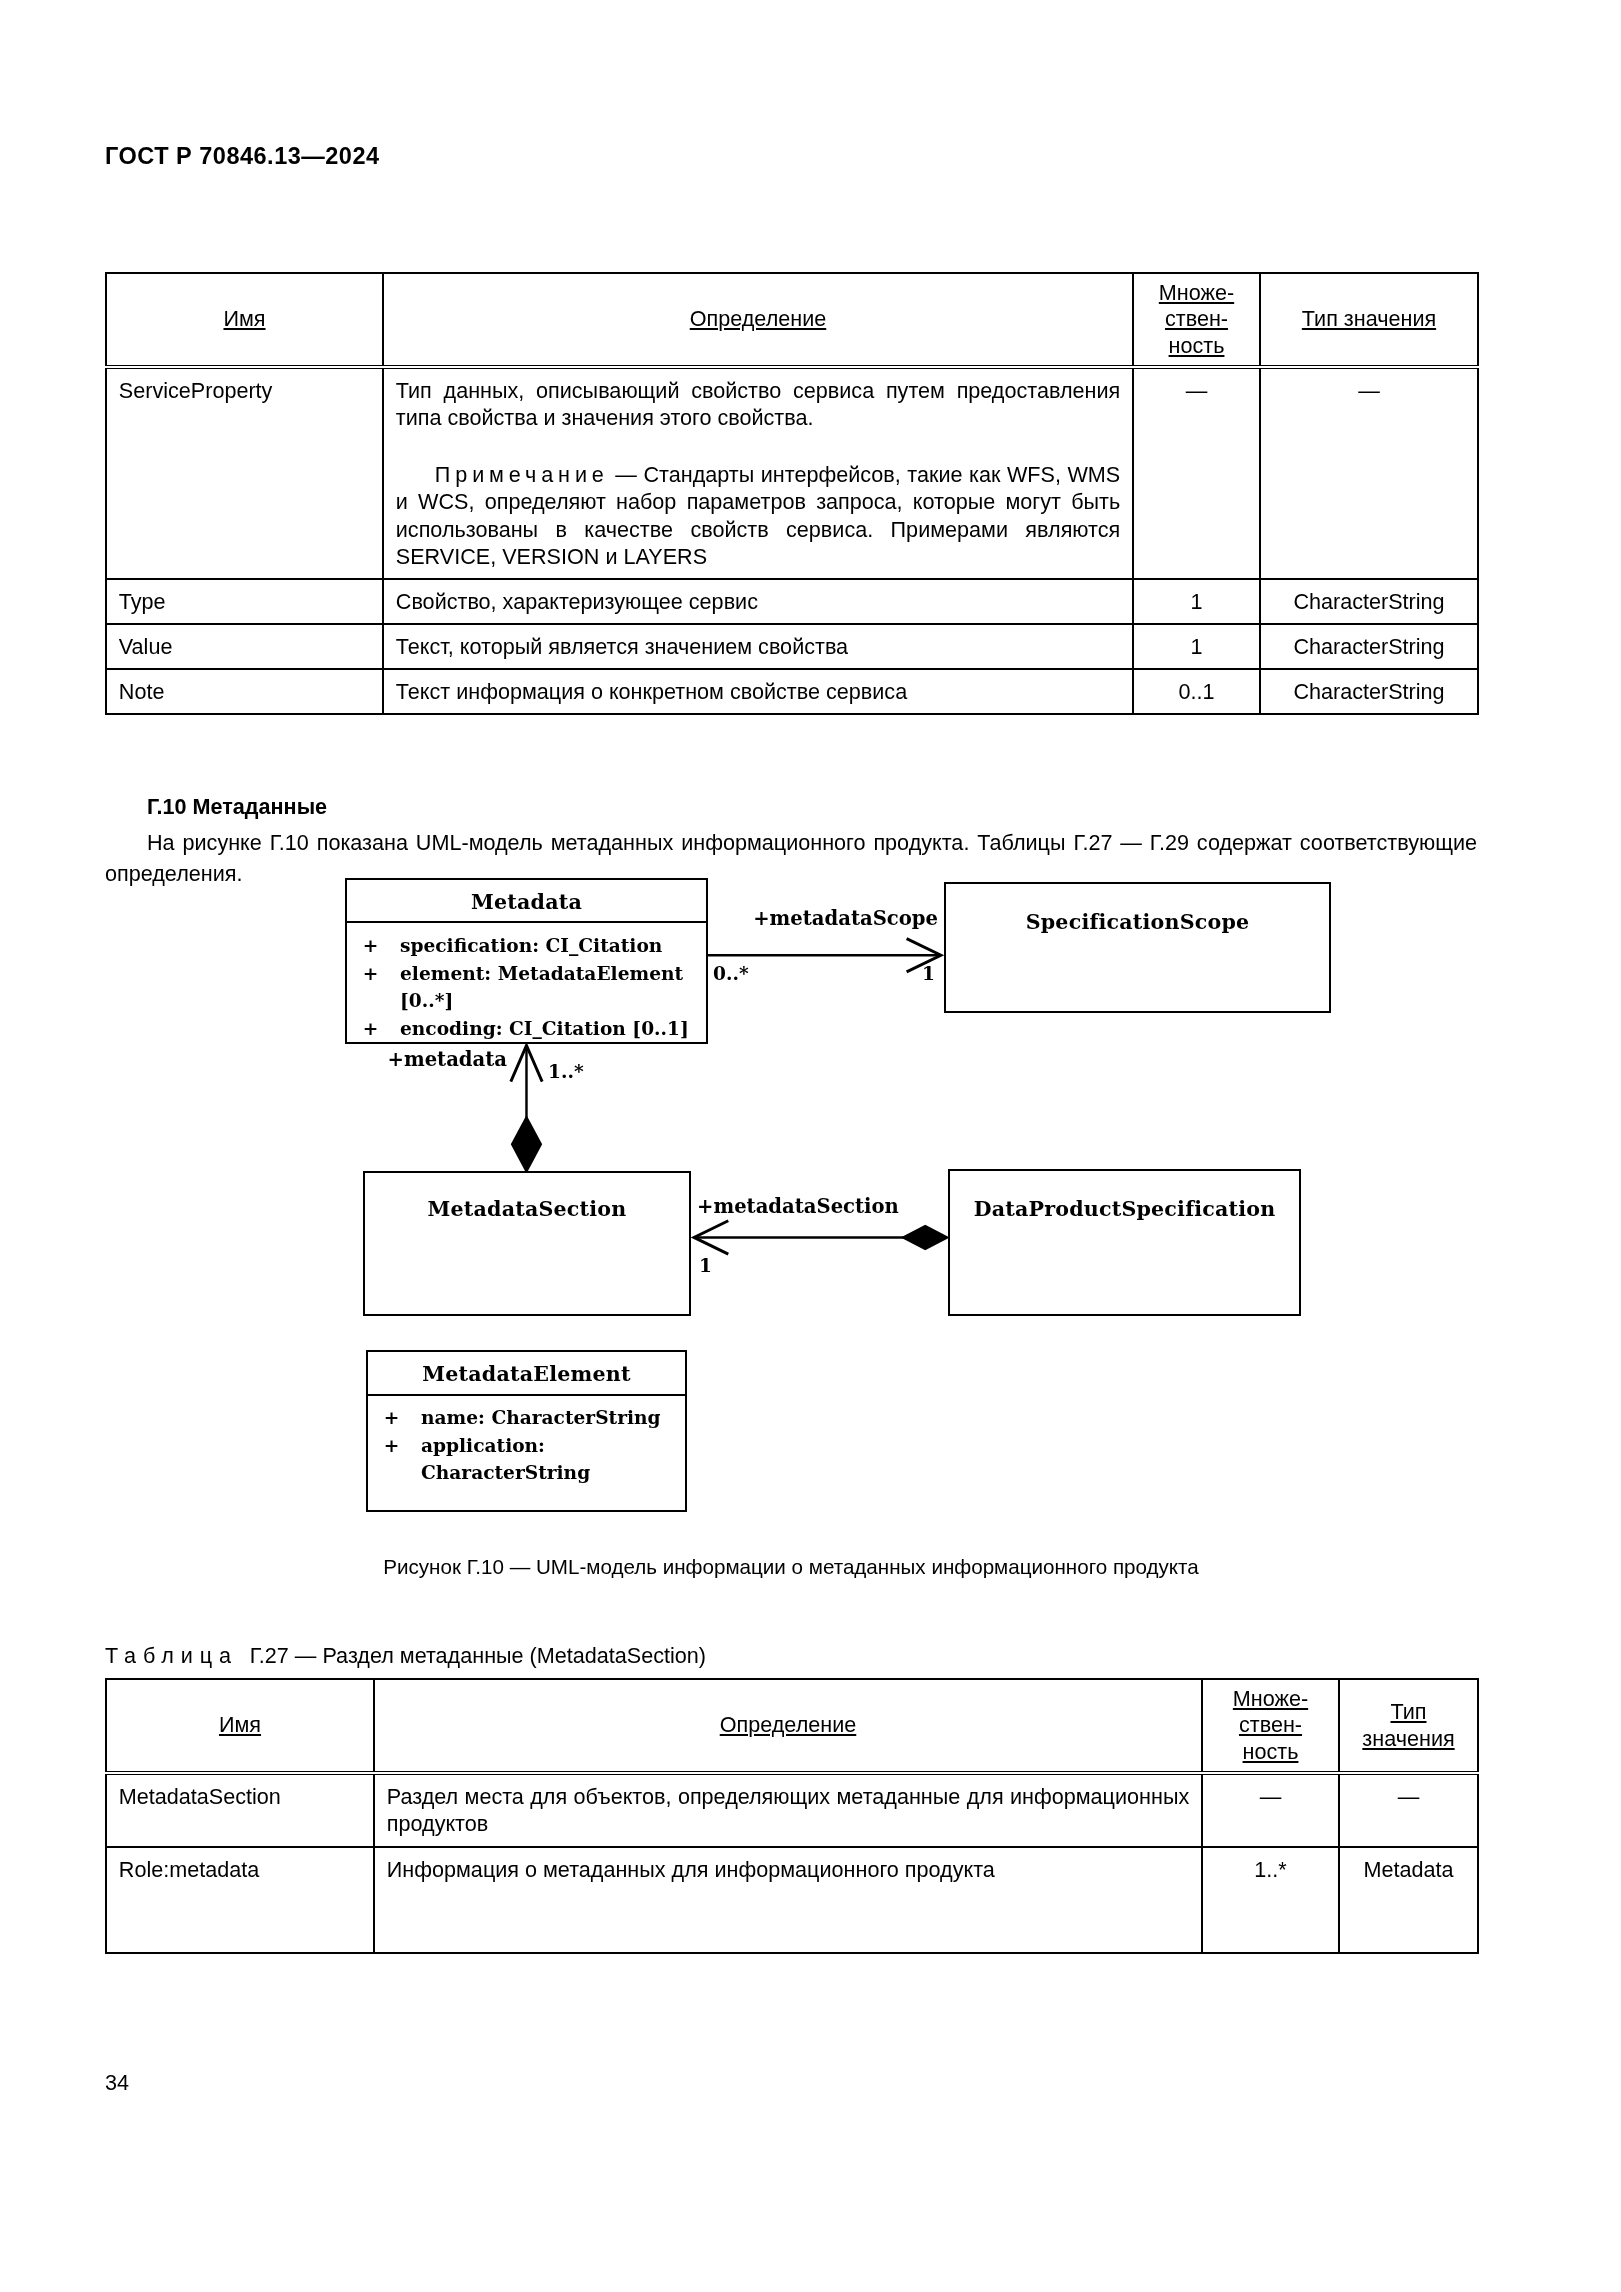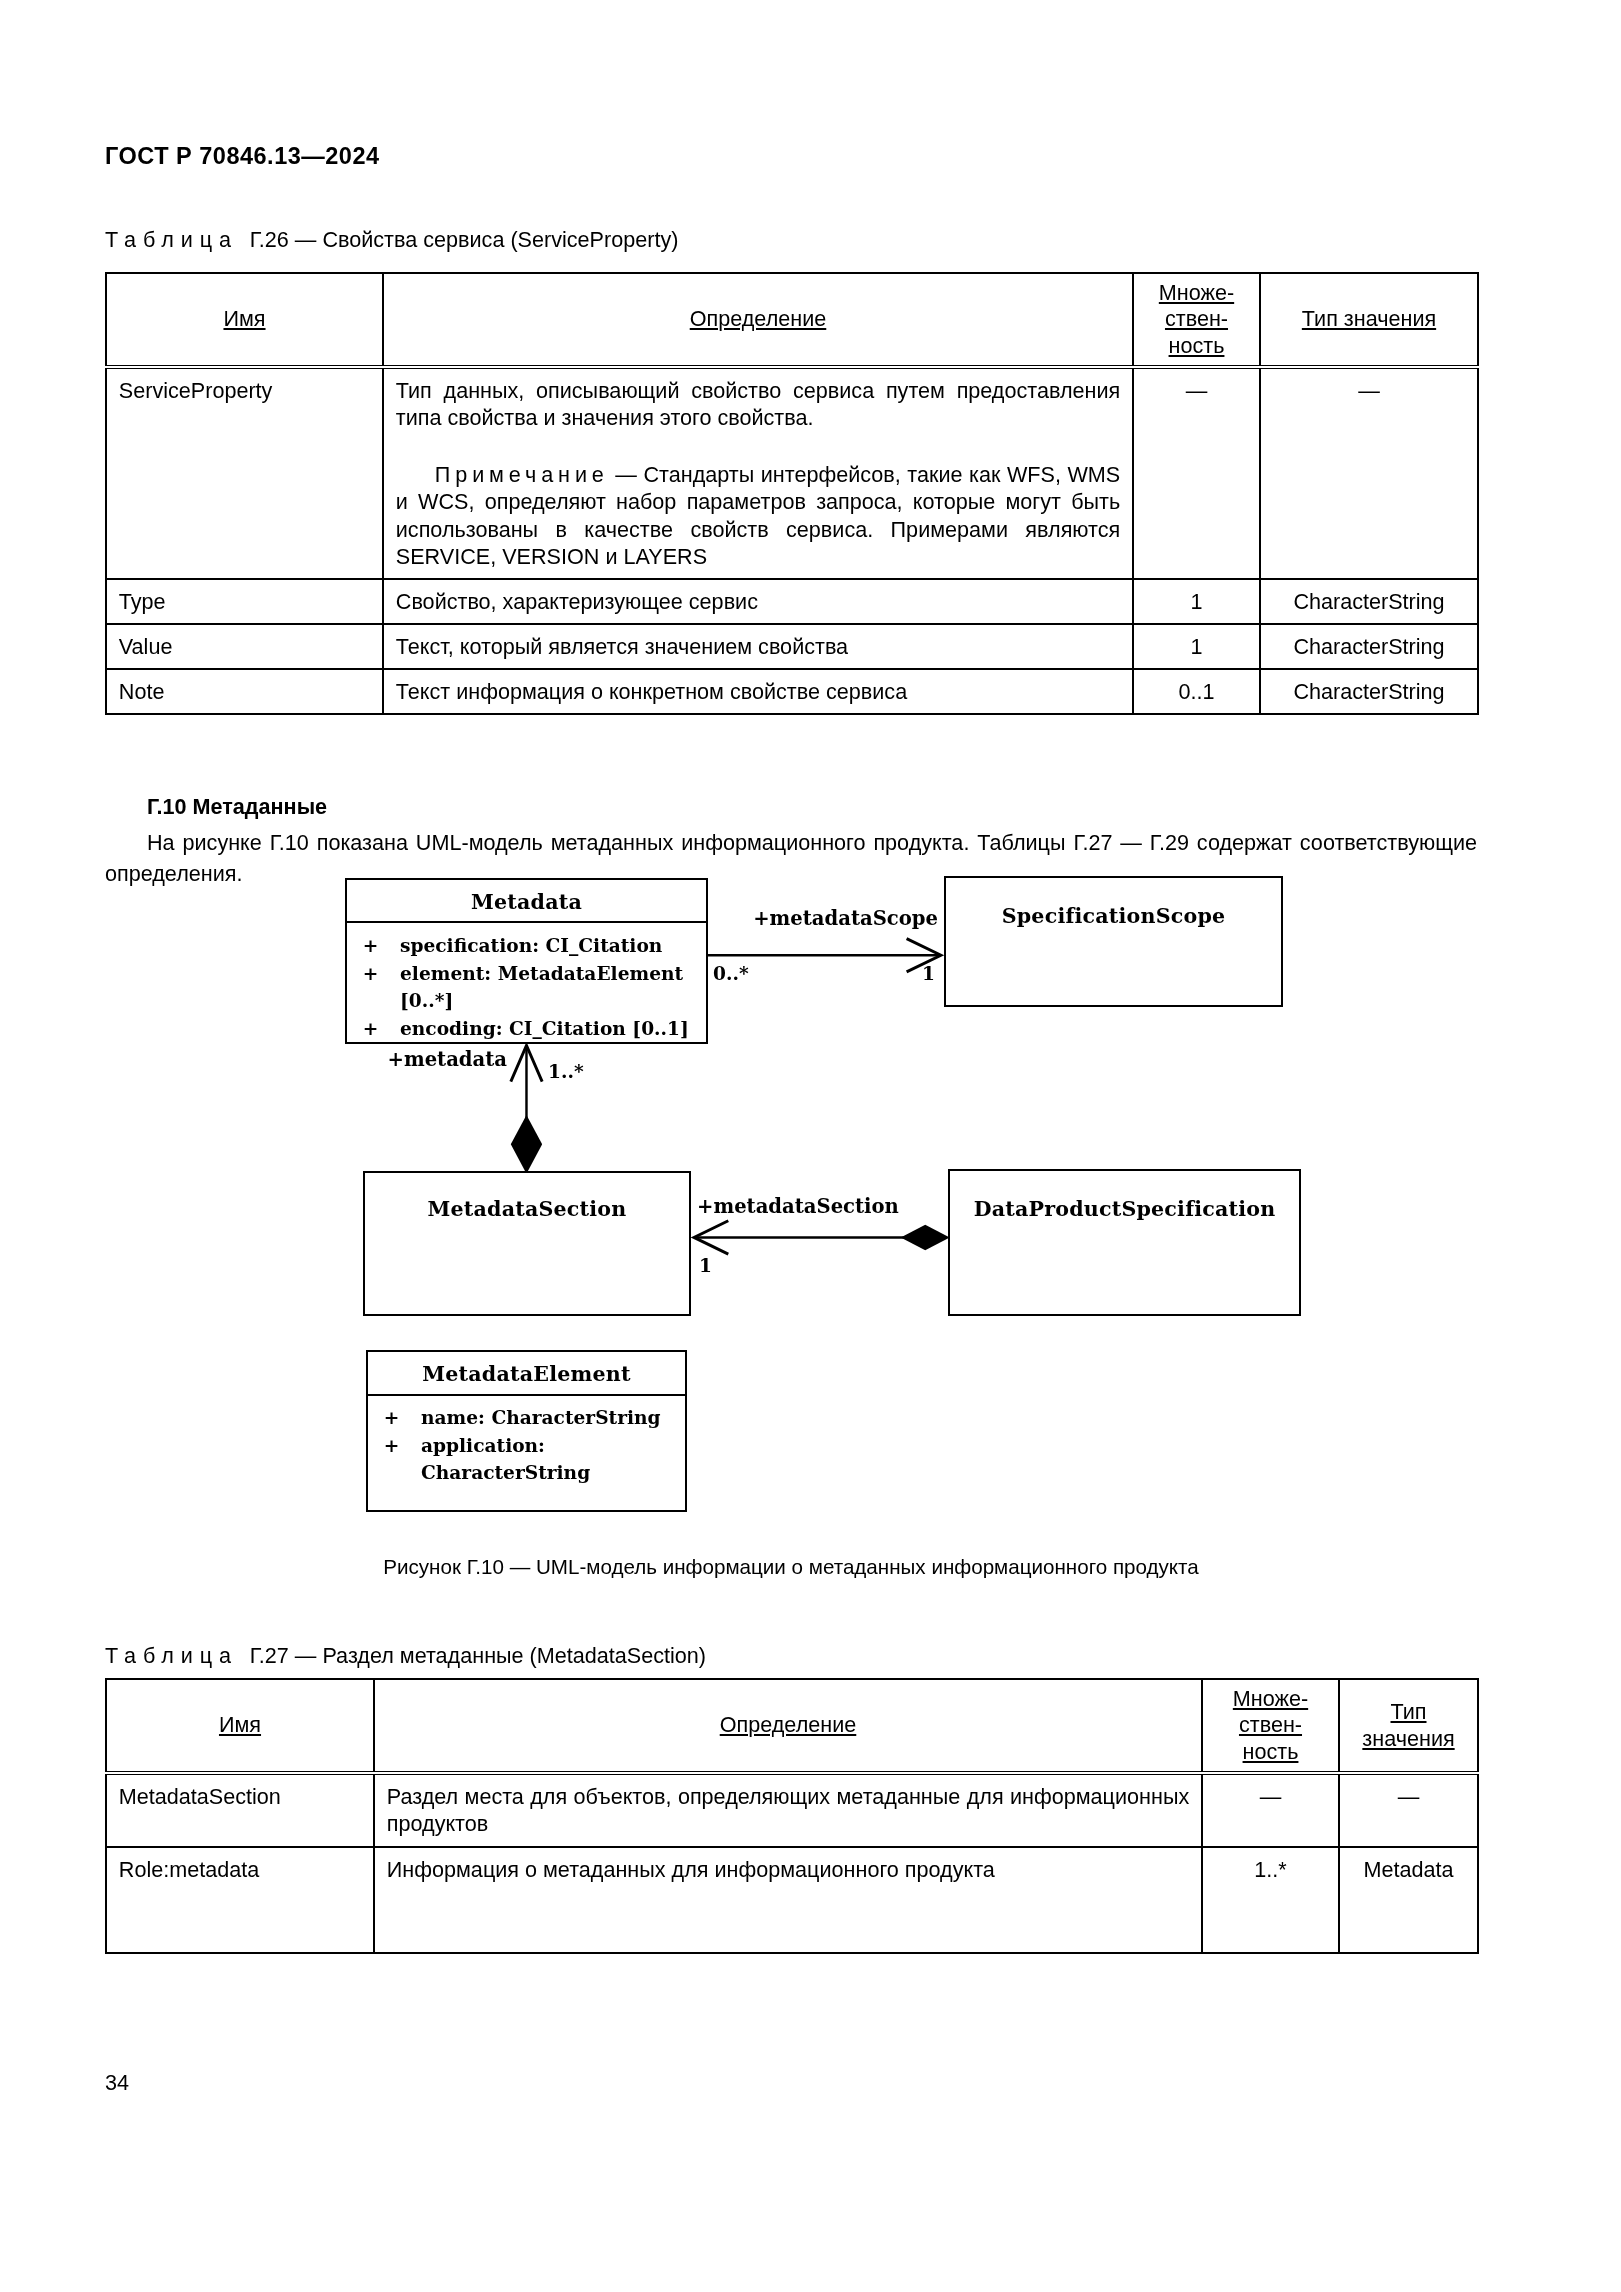"Таблица Г.26 — Свойства сервиса" div.abs { html: <div> <span>Таблица</span><span>Г.26 — Свойства сервиса (ServiceProperty)</span> </div> -> none }
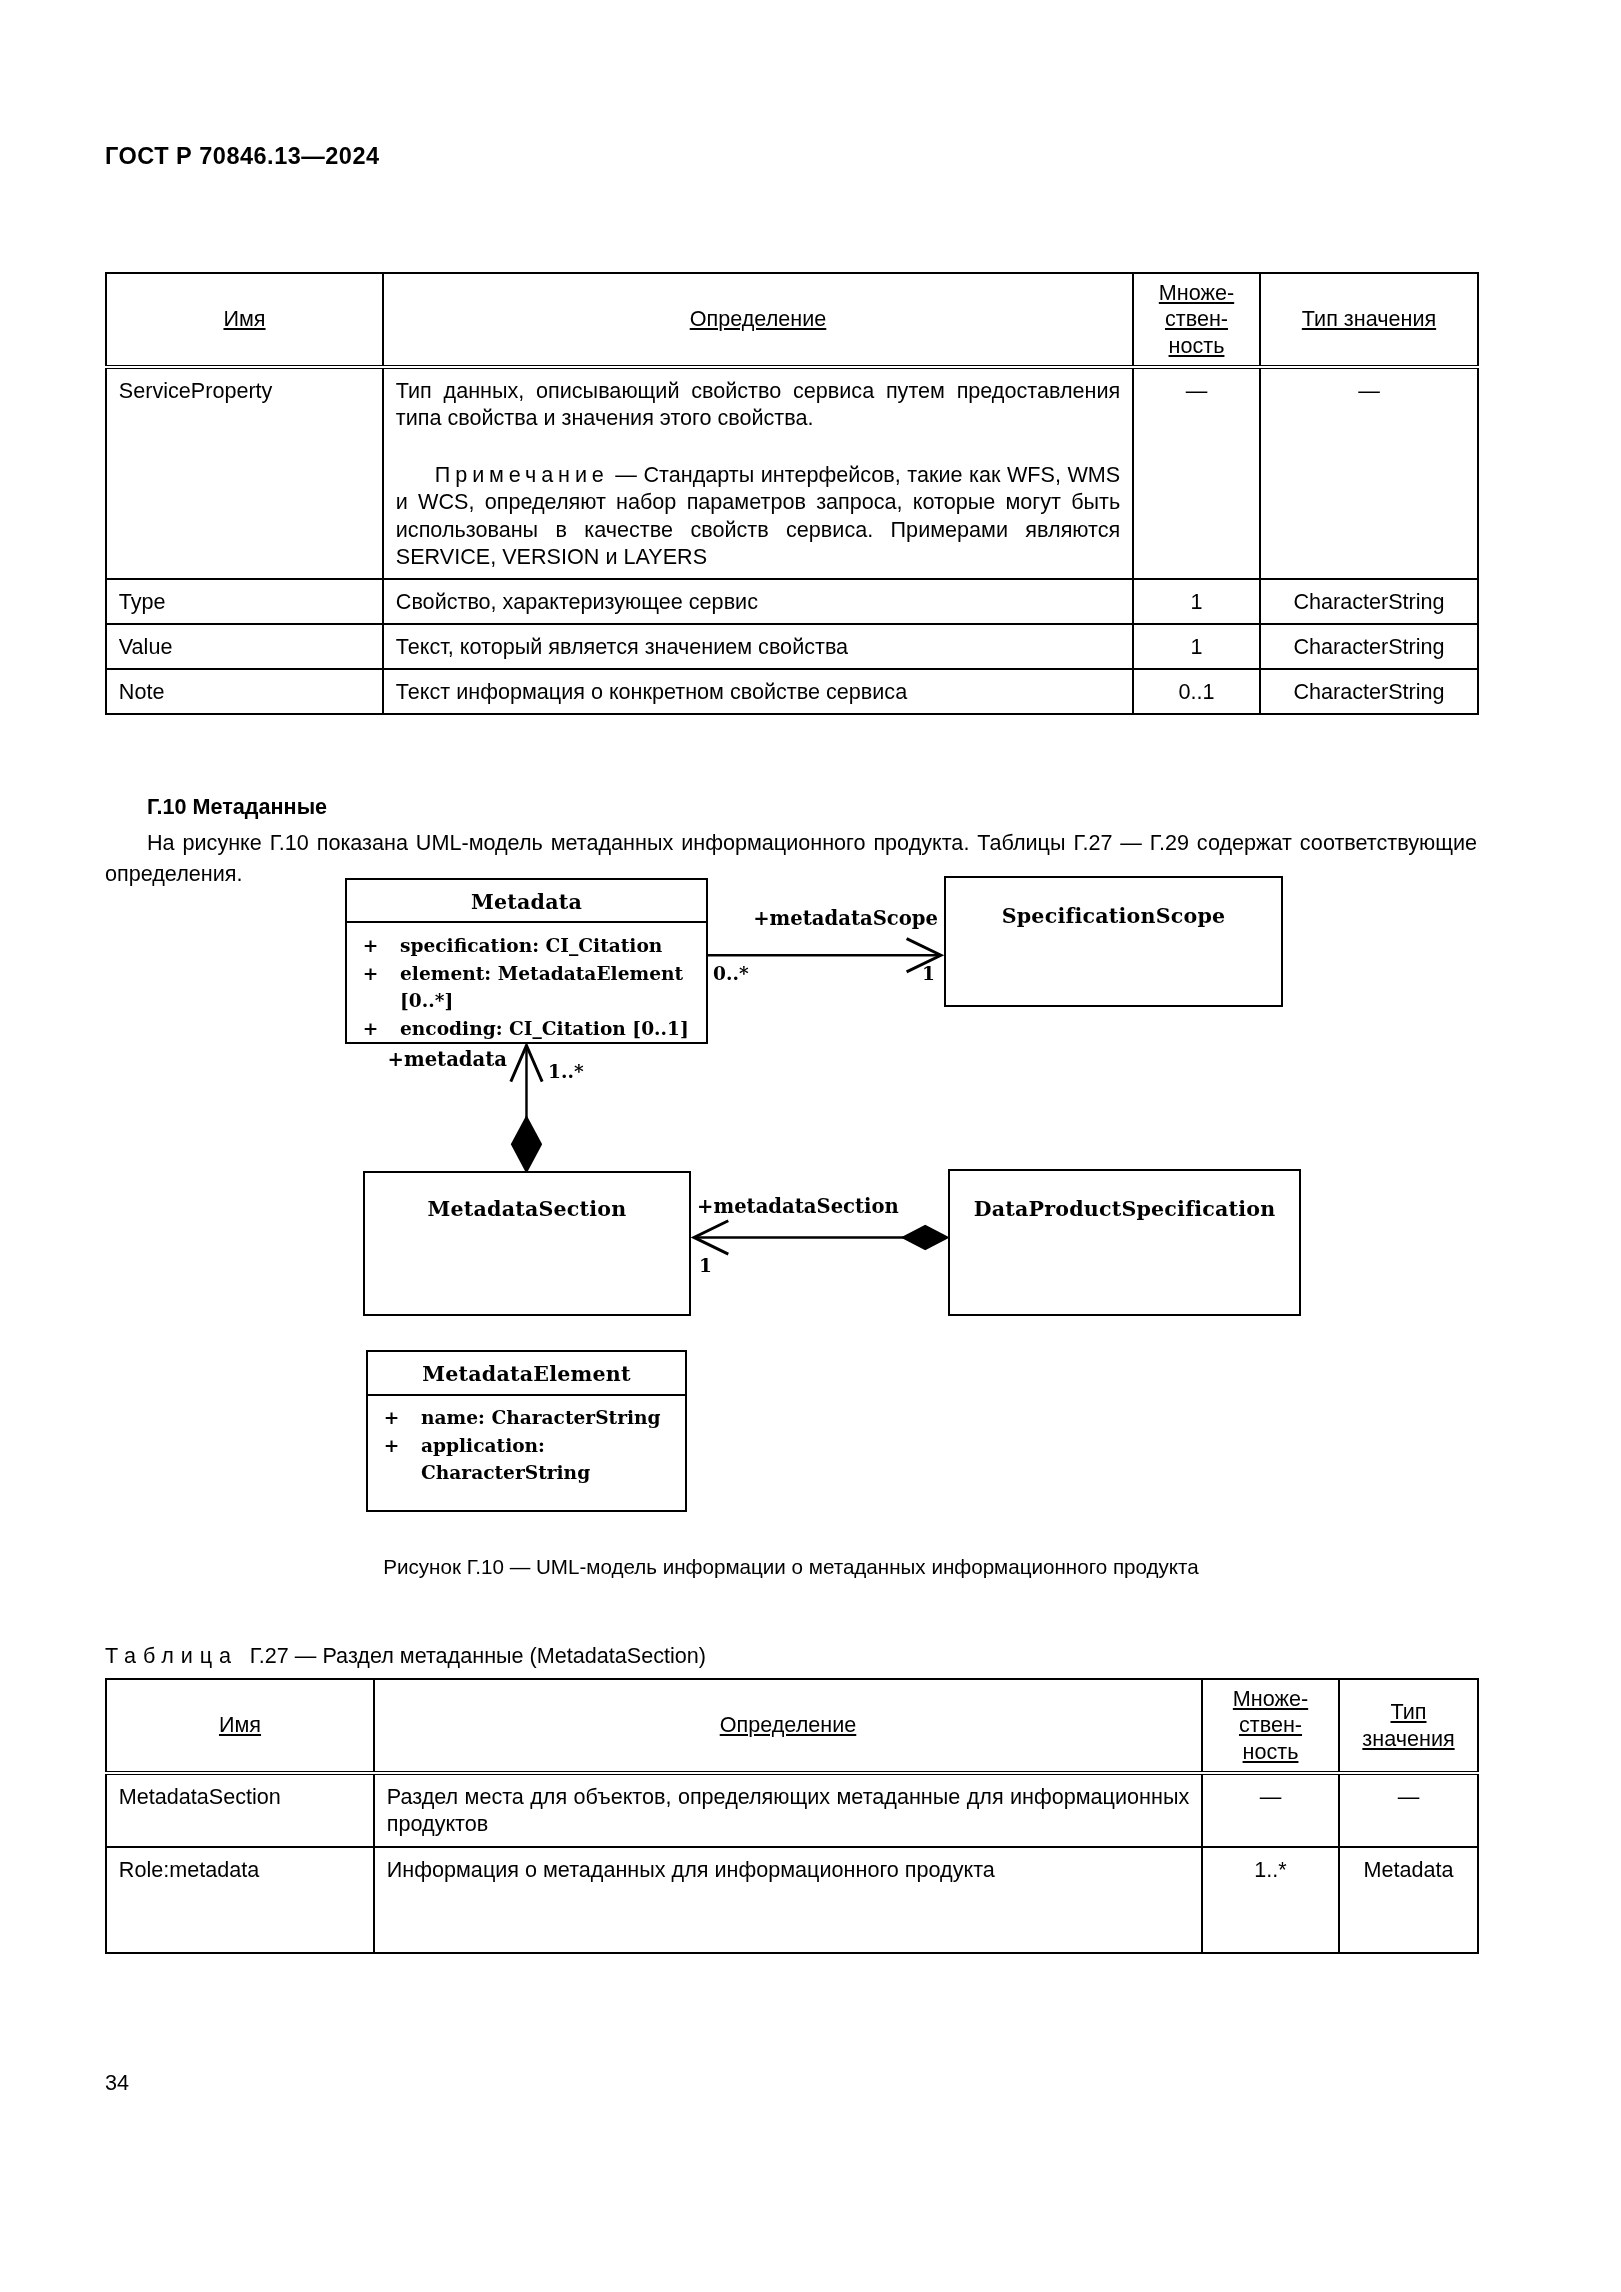"SpecificationScope" div.uml-class { top: 4px -> 10px; width: 339px -> 387px }
